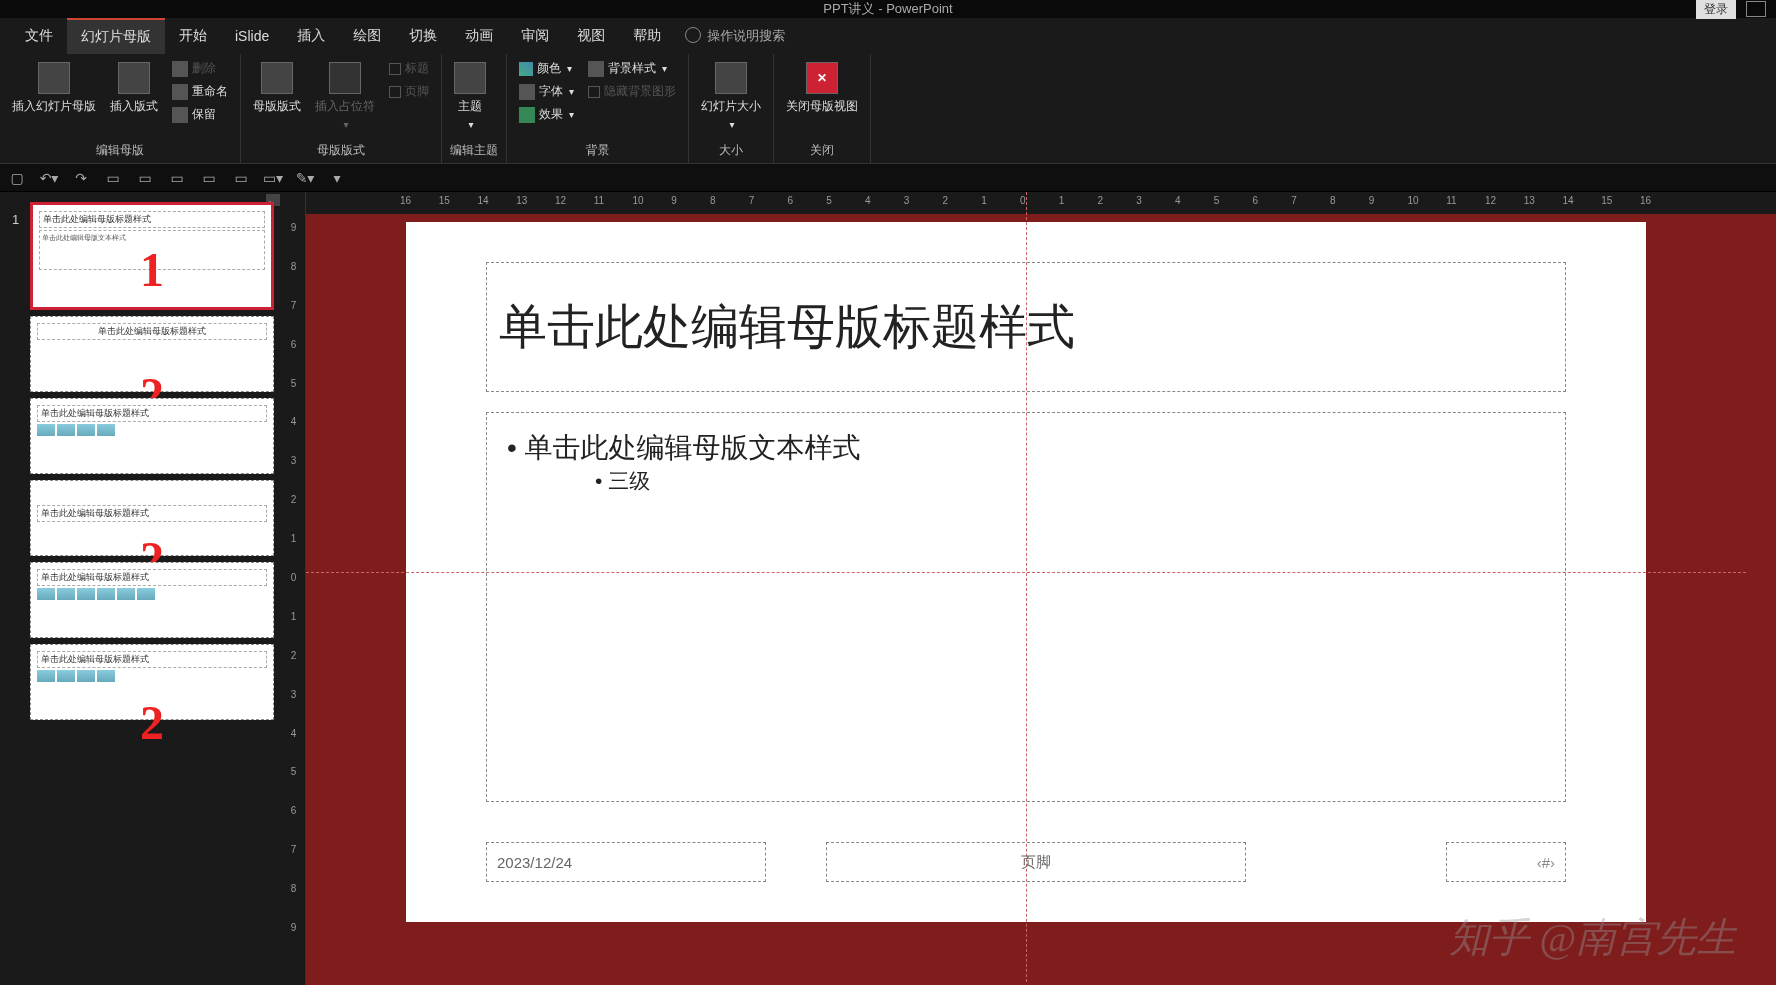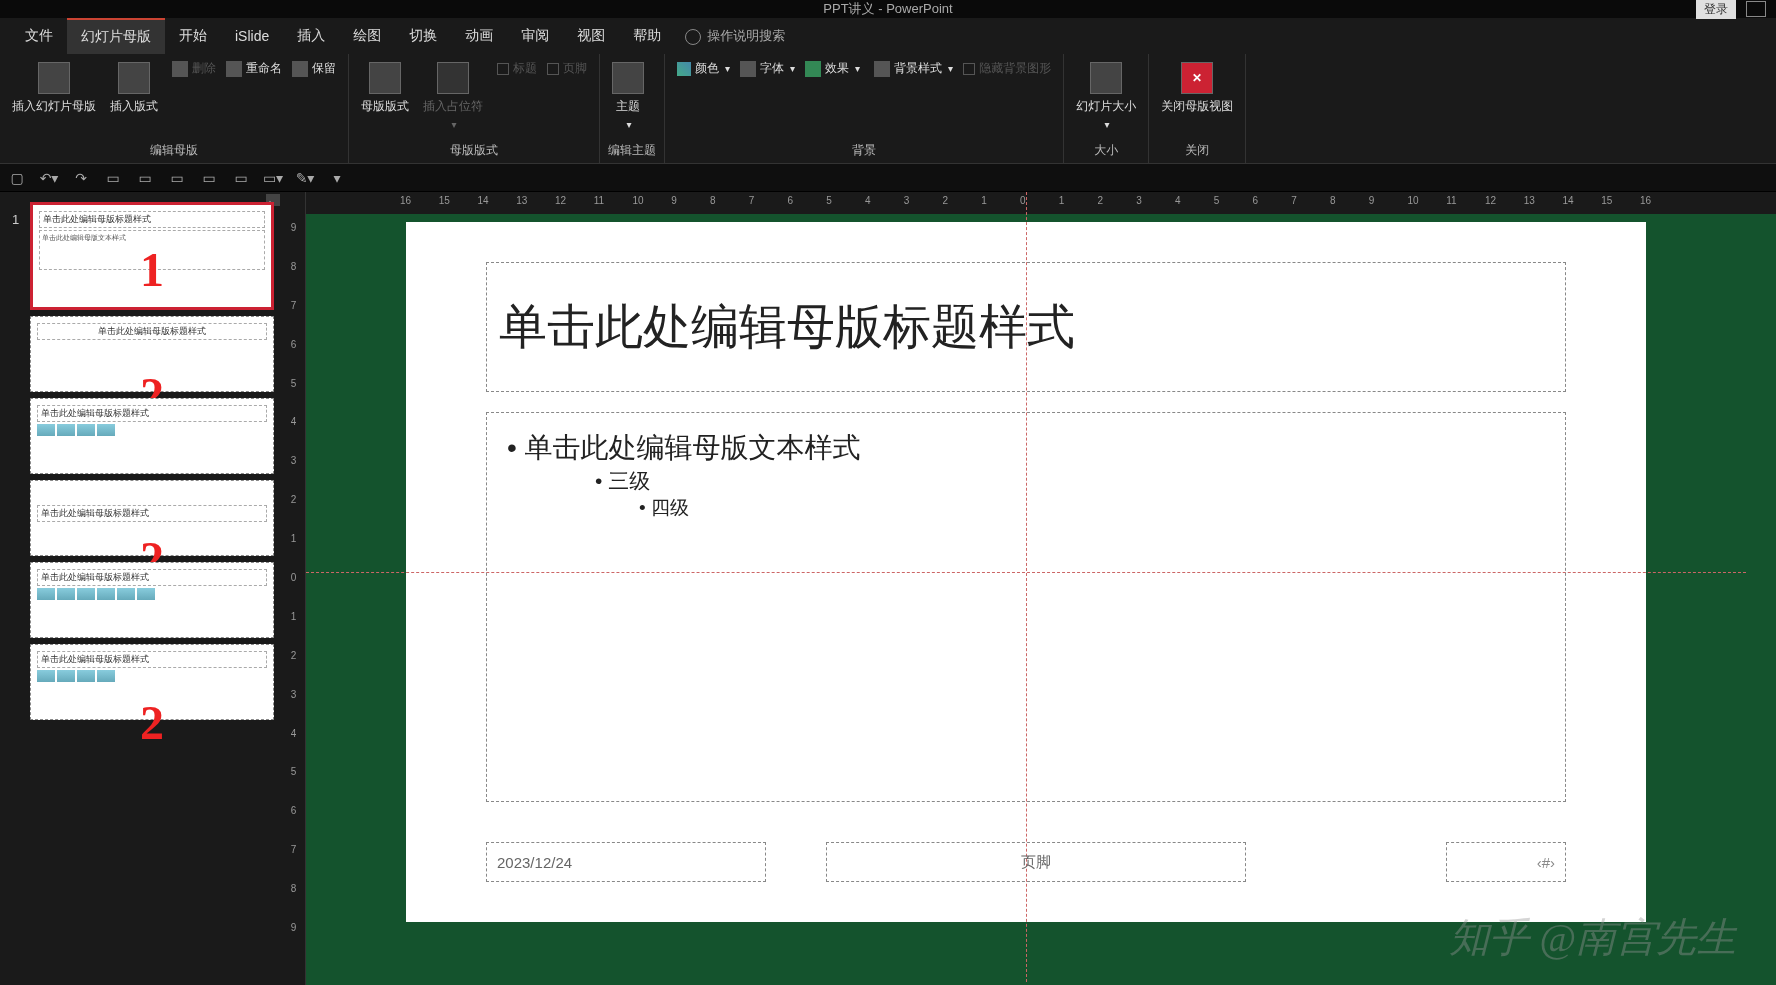"操作说明搜索" .tell-me { align-items: flex-end -> flex-start }
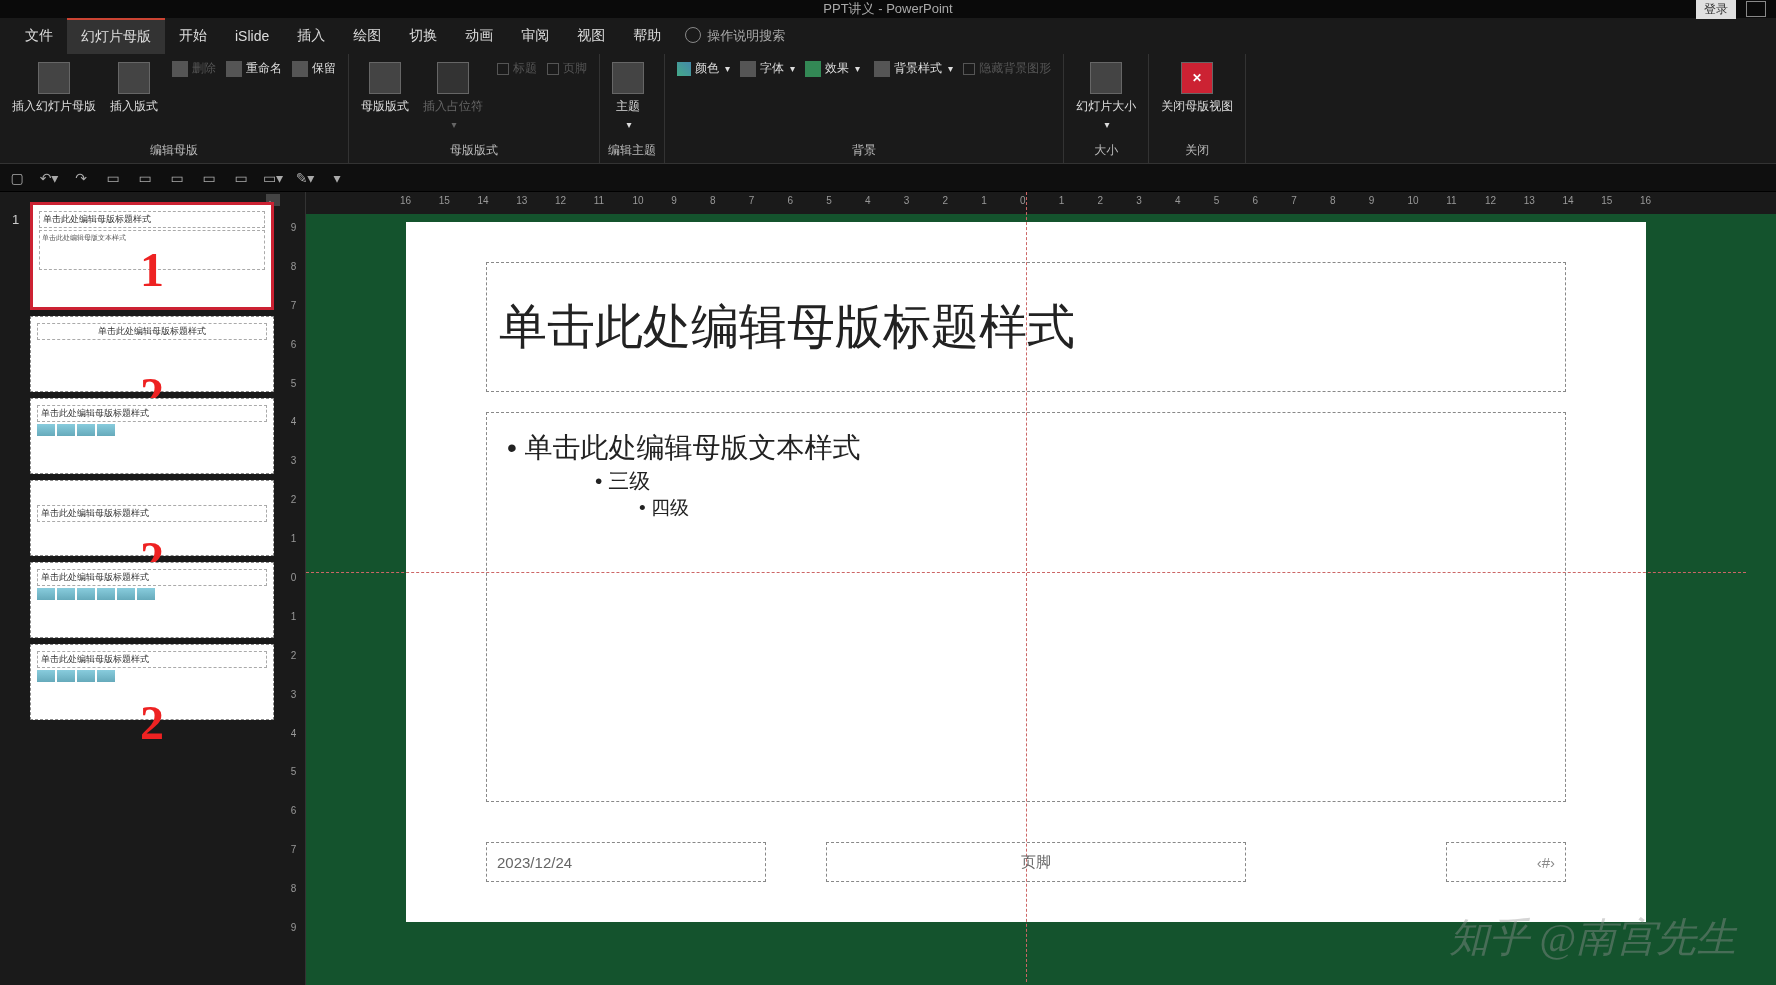"删除" .small-row { flex-direction: row -> column }
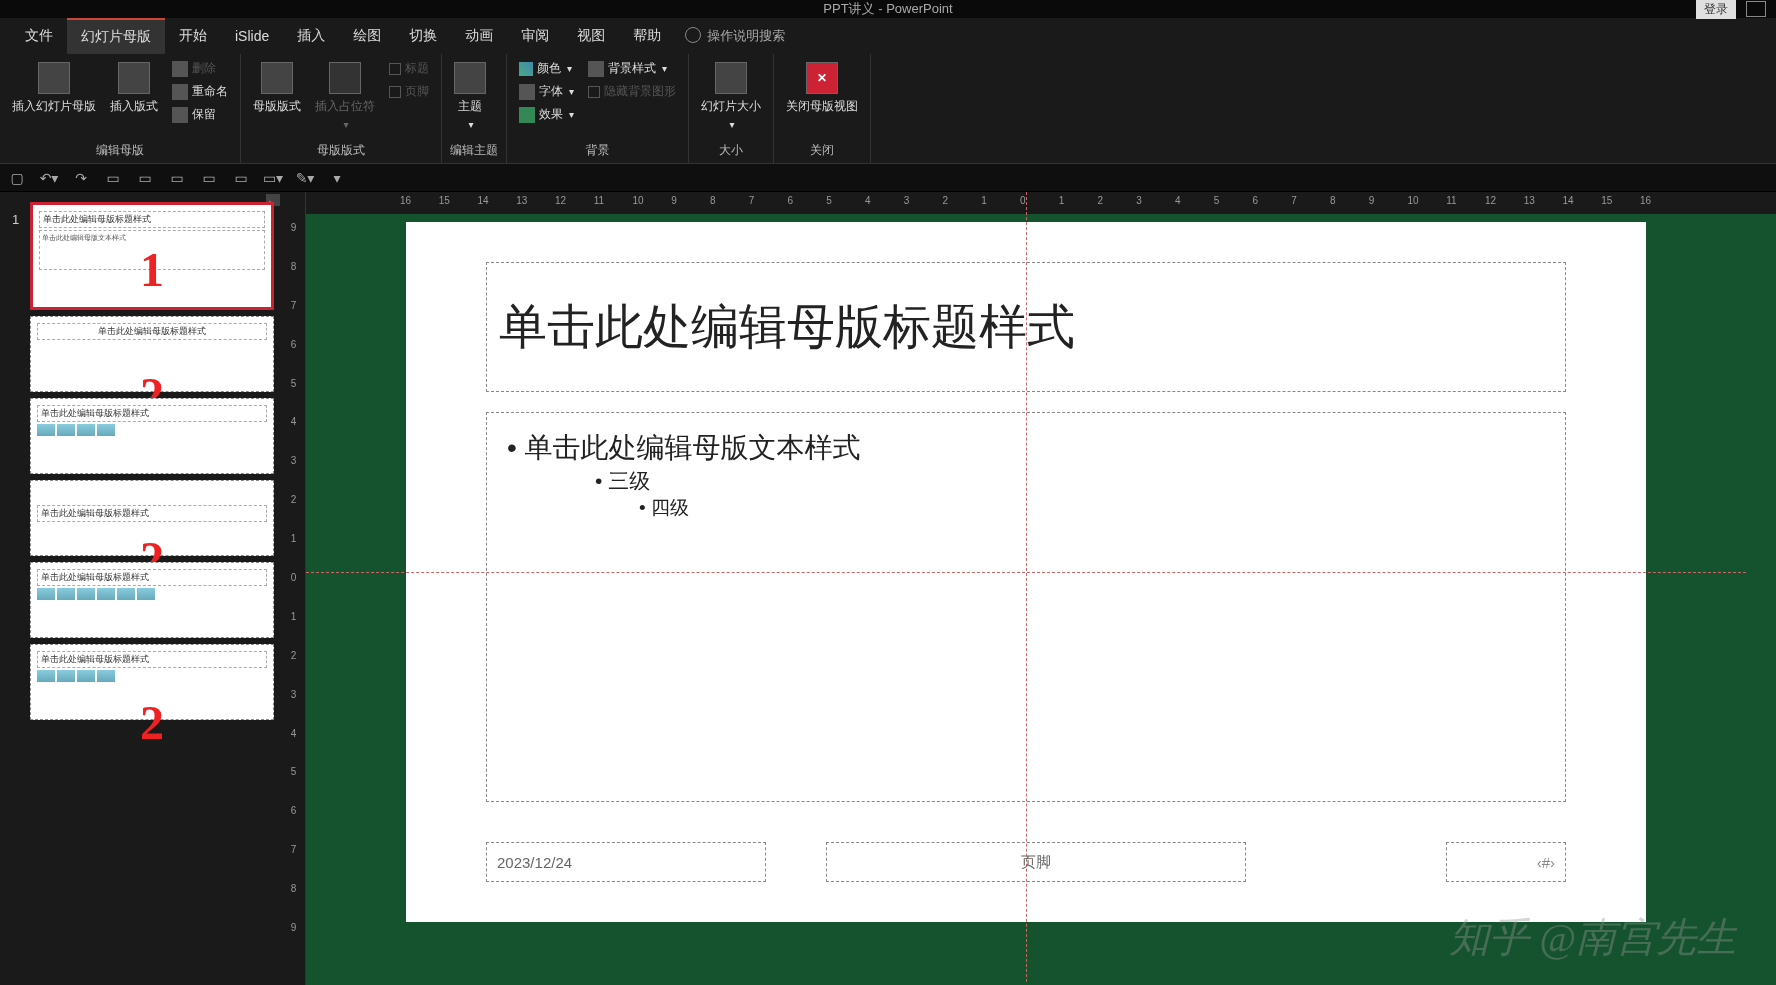"16" .editor { background: #14532d -> #7f1d1d }
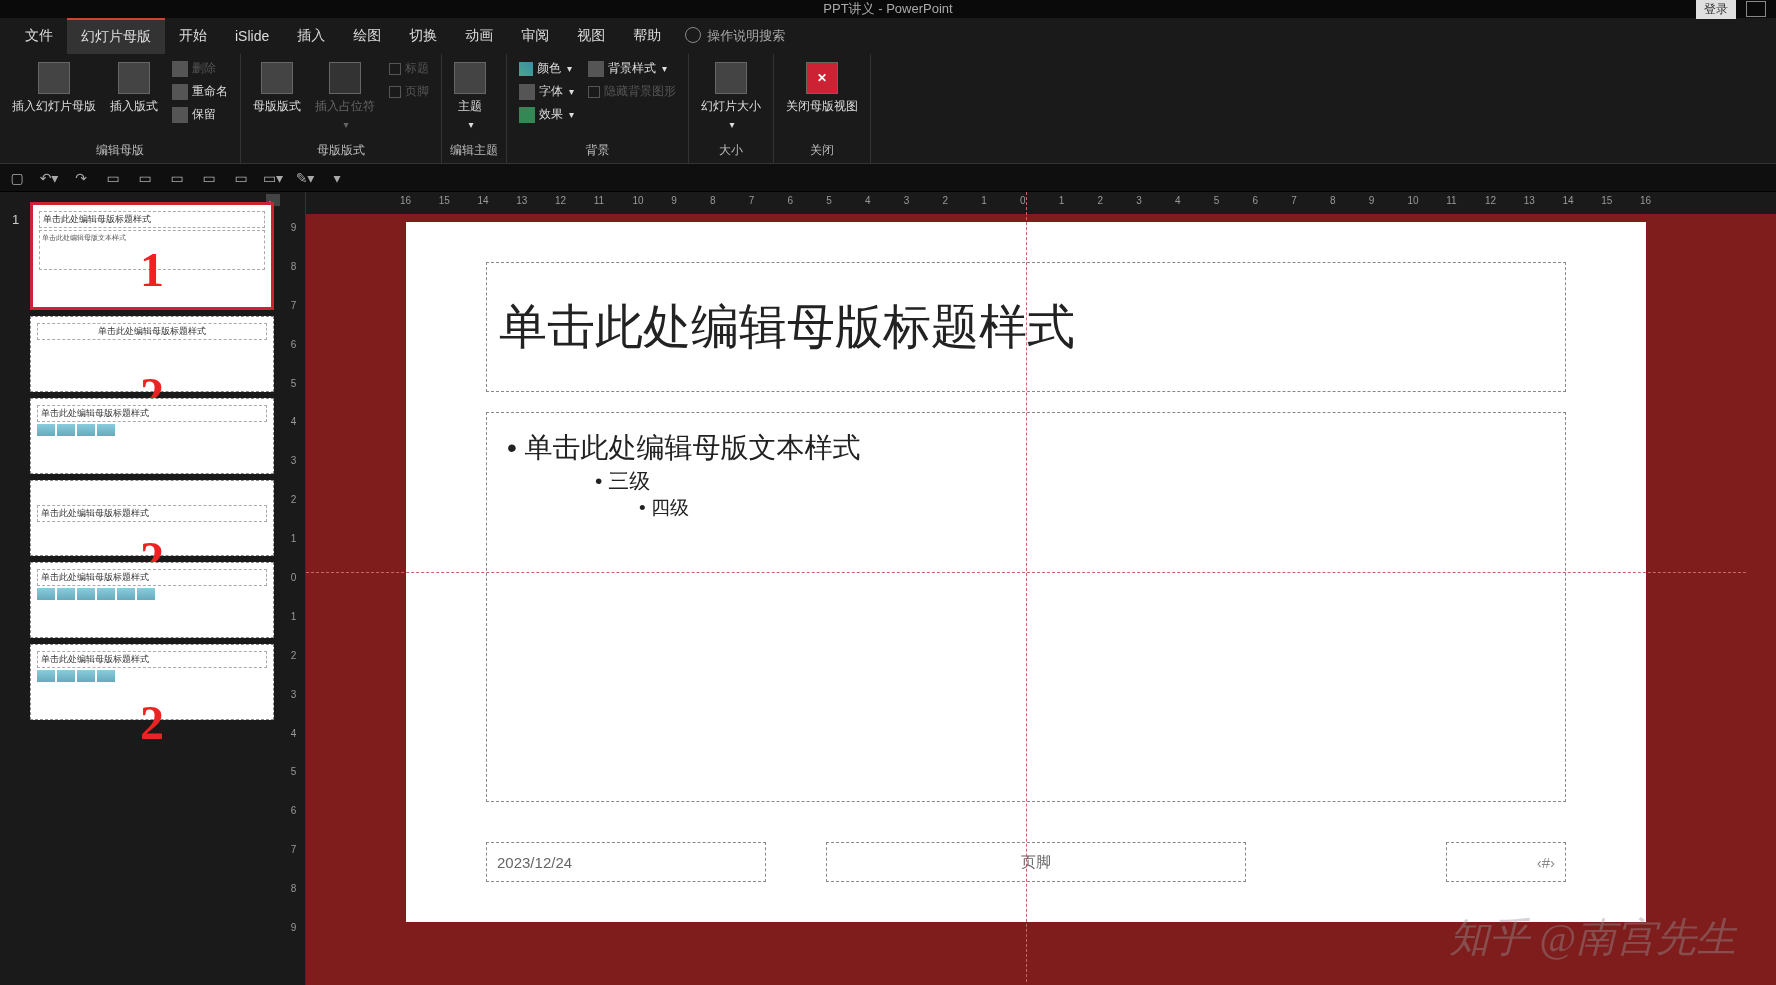"四级" li.l4 { html: <li>四级</li> -> none }
